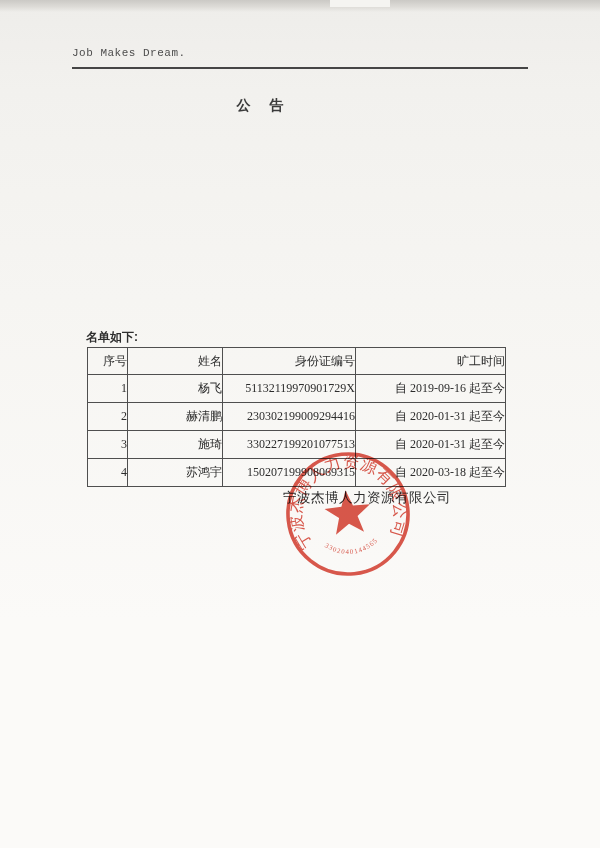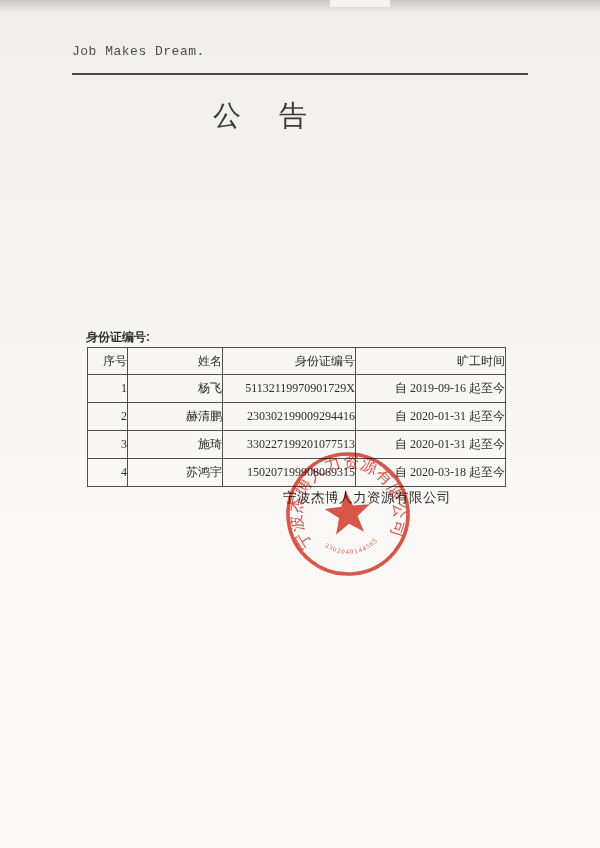"Job Makes Dream." .letterhead { font-size: 13px -> 11px; padding-bottom: 14px -> 8px }
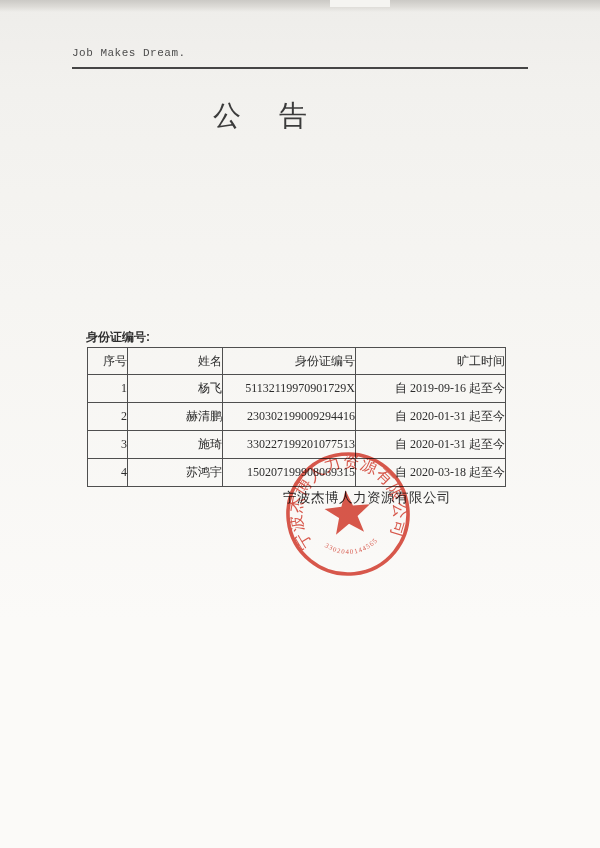"公 告" .title { font-size: 28px -> 14px; font-weight: normal -> bold }
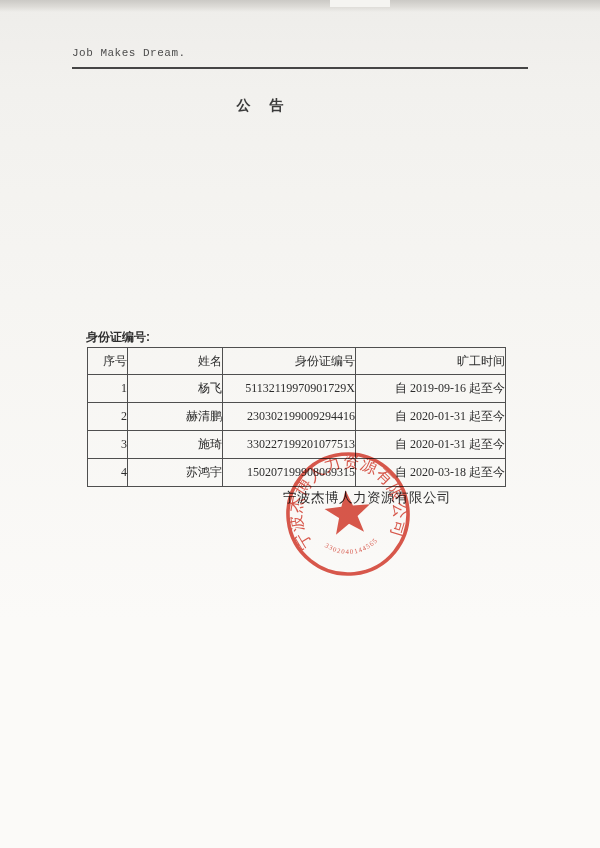"身份证编号:" div.list-label { text: 身份证编号 -> 名单如下 }
